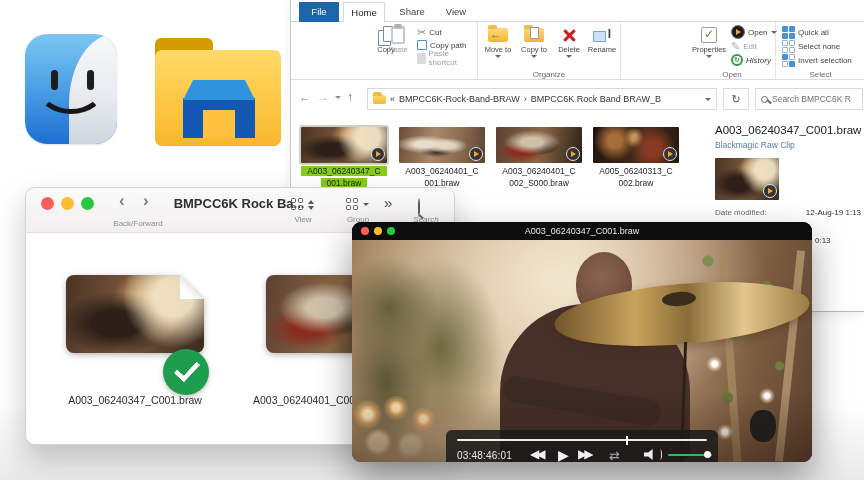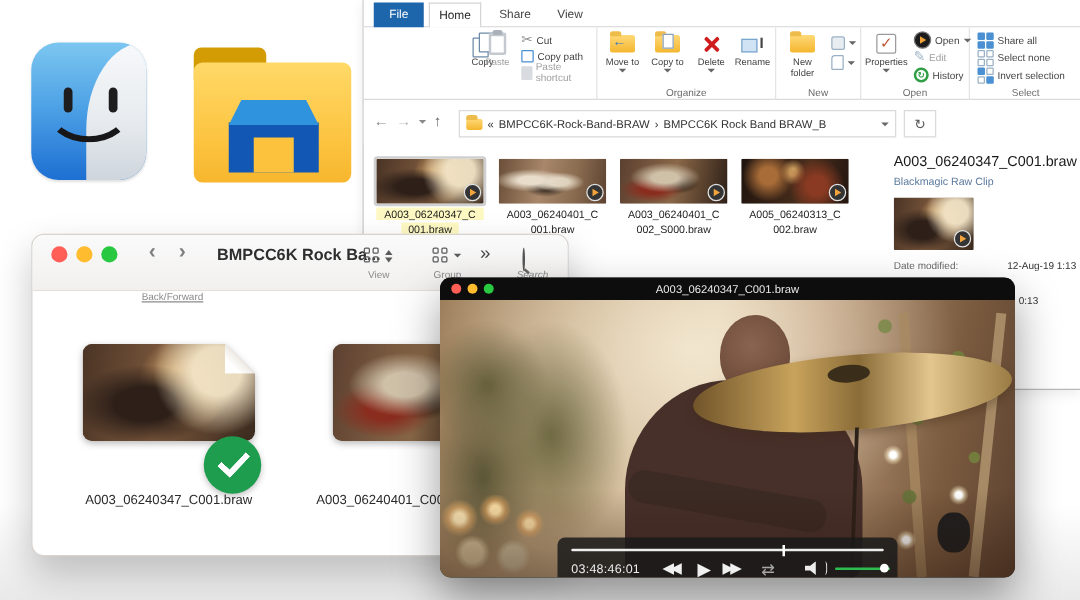"Share all" span { text: Share -> Quick }
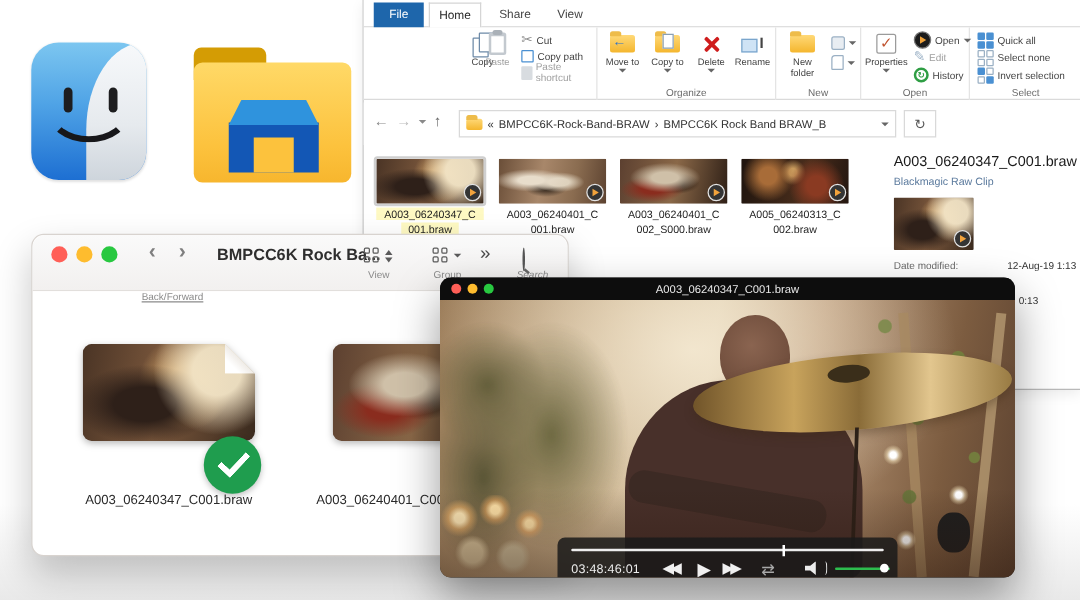"New folder" div.rgrp { html: <div> <div> <span> <span></span> </span> <span>New folder</span> </div> <div> <span></span> <span></span> </div> <div> <span></span> <span></span> </div> <div>New</div> </div> -> none }
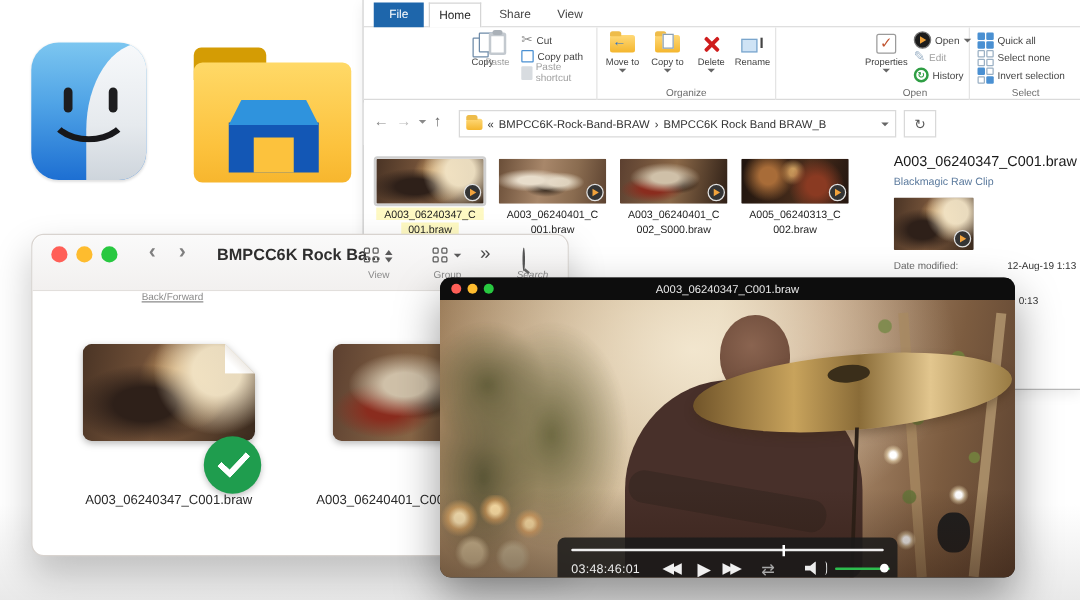"History" div.rsm { font-style: none -> italic }
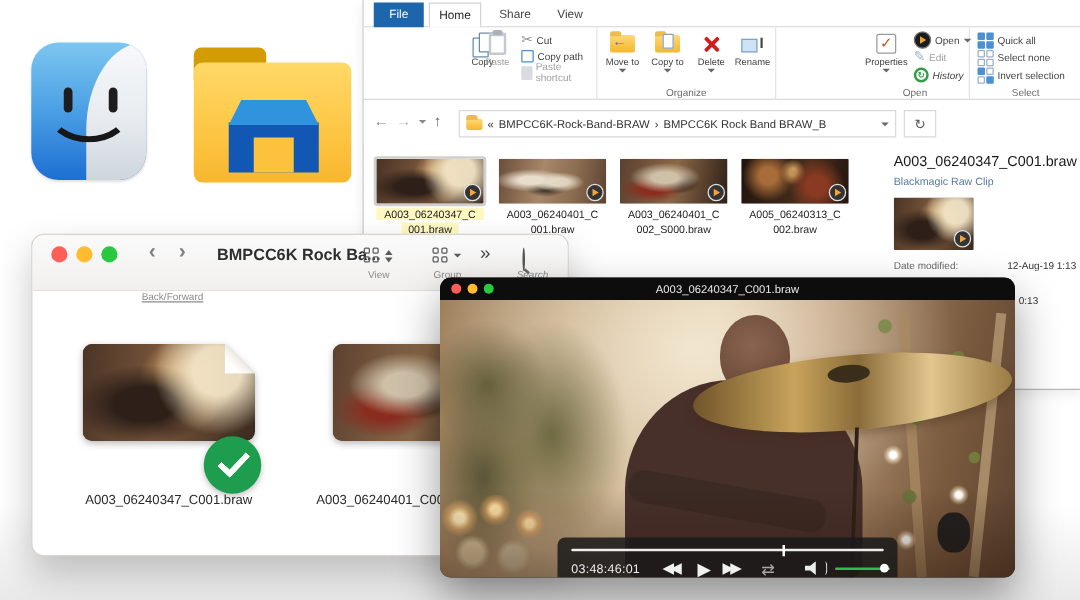"Search BMPCC6K R" div.search-box { html: none -> <div> <span></span> <input> </div> }
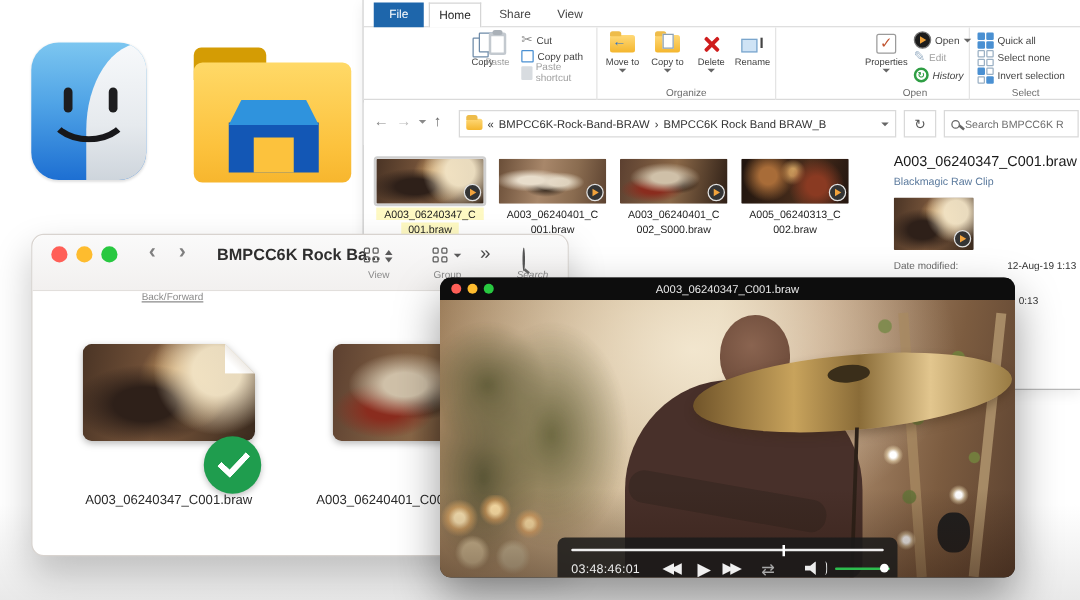"A003_06240347_C" .xname .hl { background: #fef9c3 -> #84cc16 }
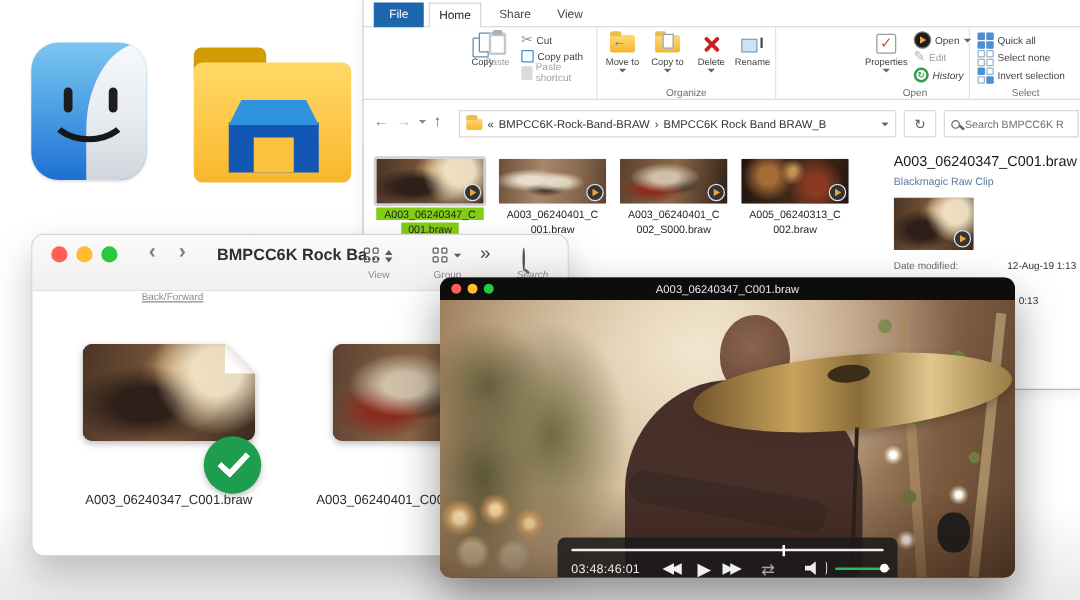"Back/Forward" span.flabel { text-decoration: underline -> none; top: 45px -> 31px }
